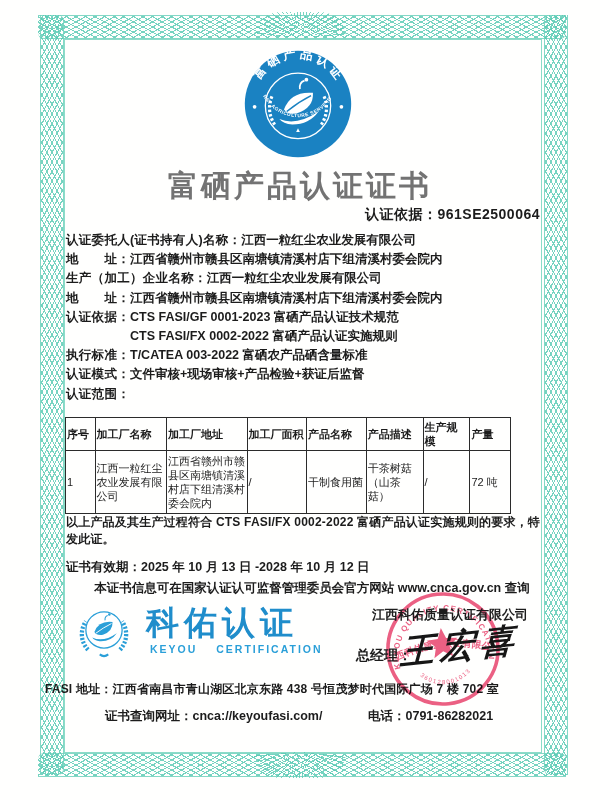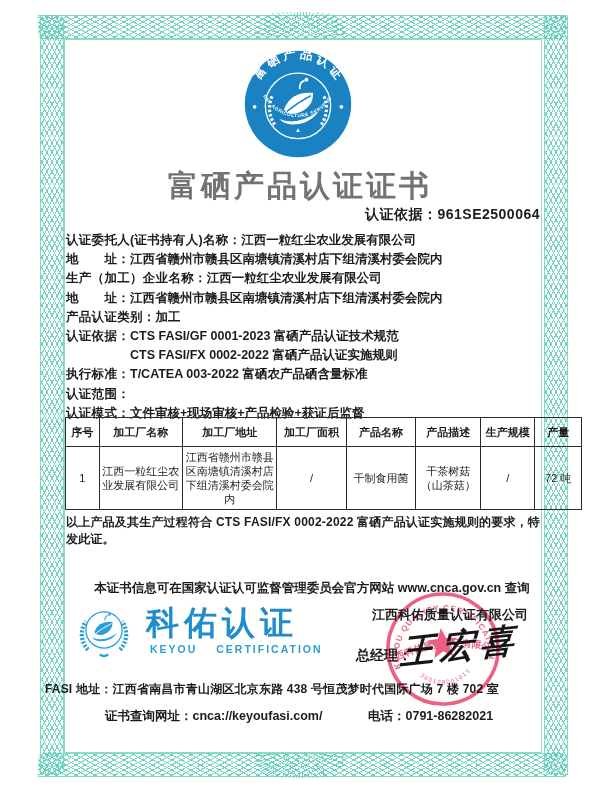"产品认证类别：加工" div.frow { html: <div><span>产品认证类别：</span><span>加工</span></div> -> none }
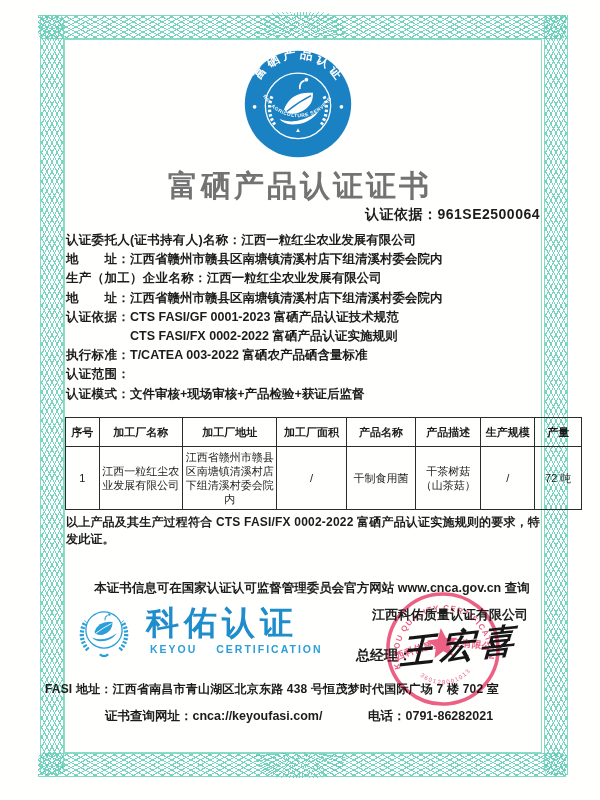"认证范围：" div.frow { order: before "认证模式：文件审核+现场审核+产品检验+获证后监督" -> after "认证模式：文件审核+现场审核+产品检验+获证后监督" }
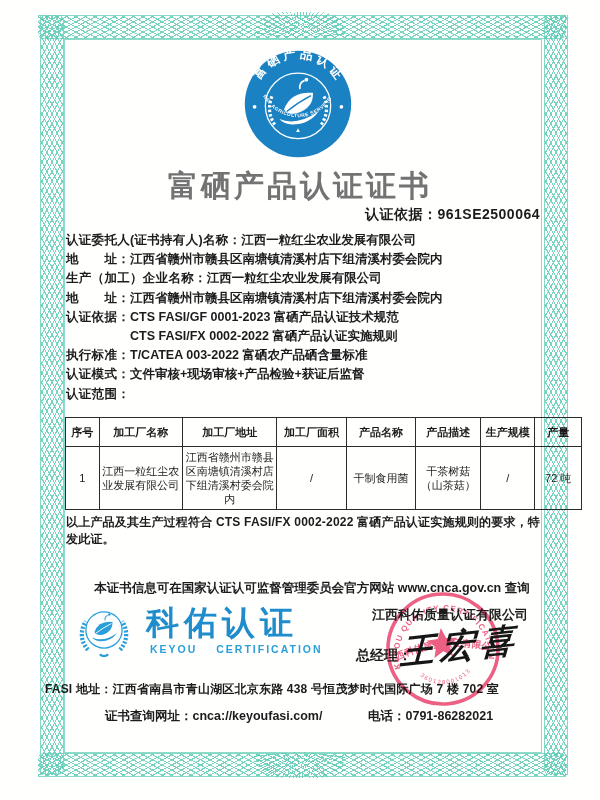"序号" table.scope { text-align: center -> left; width: 517px -> 446px }
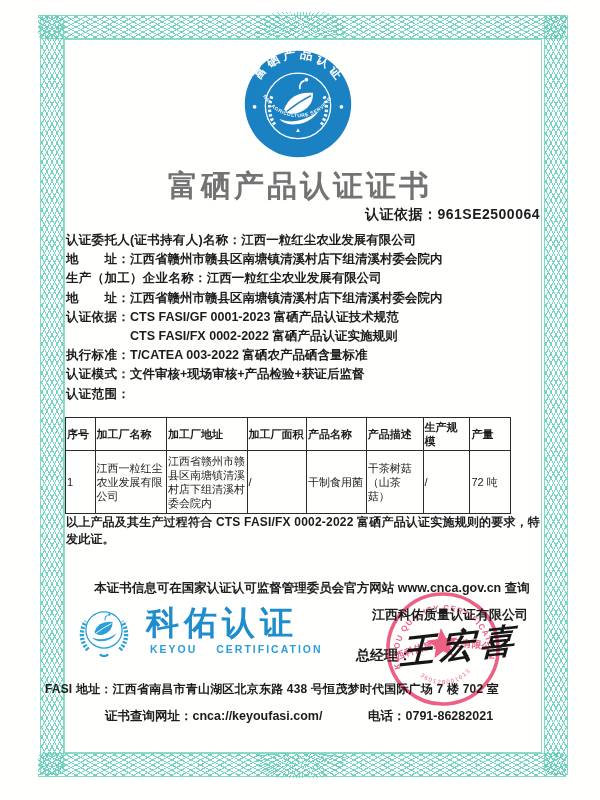"证书有效期：2025 年 10 月 13" div.dateline2 { html: none -> <div><span>证书有效期：</span><span>2025 年 10 月 13 日 -2028 年 10 月 12 日</span></div> }
